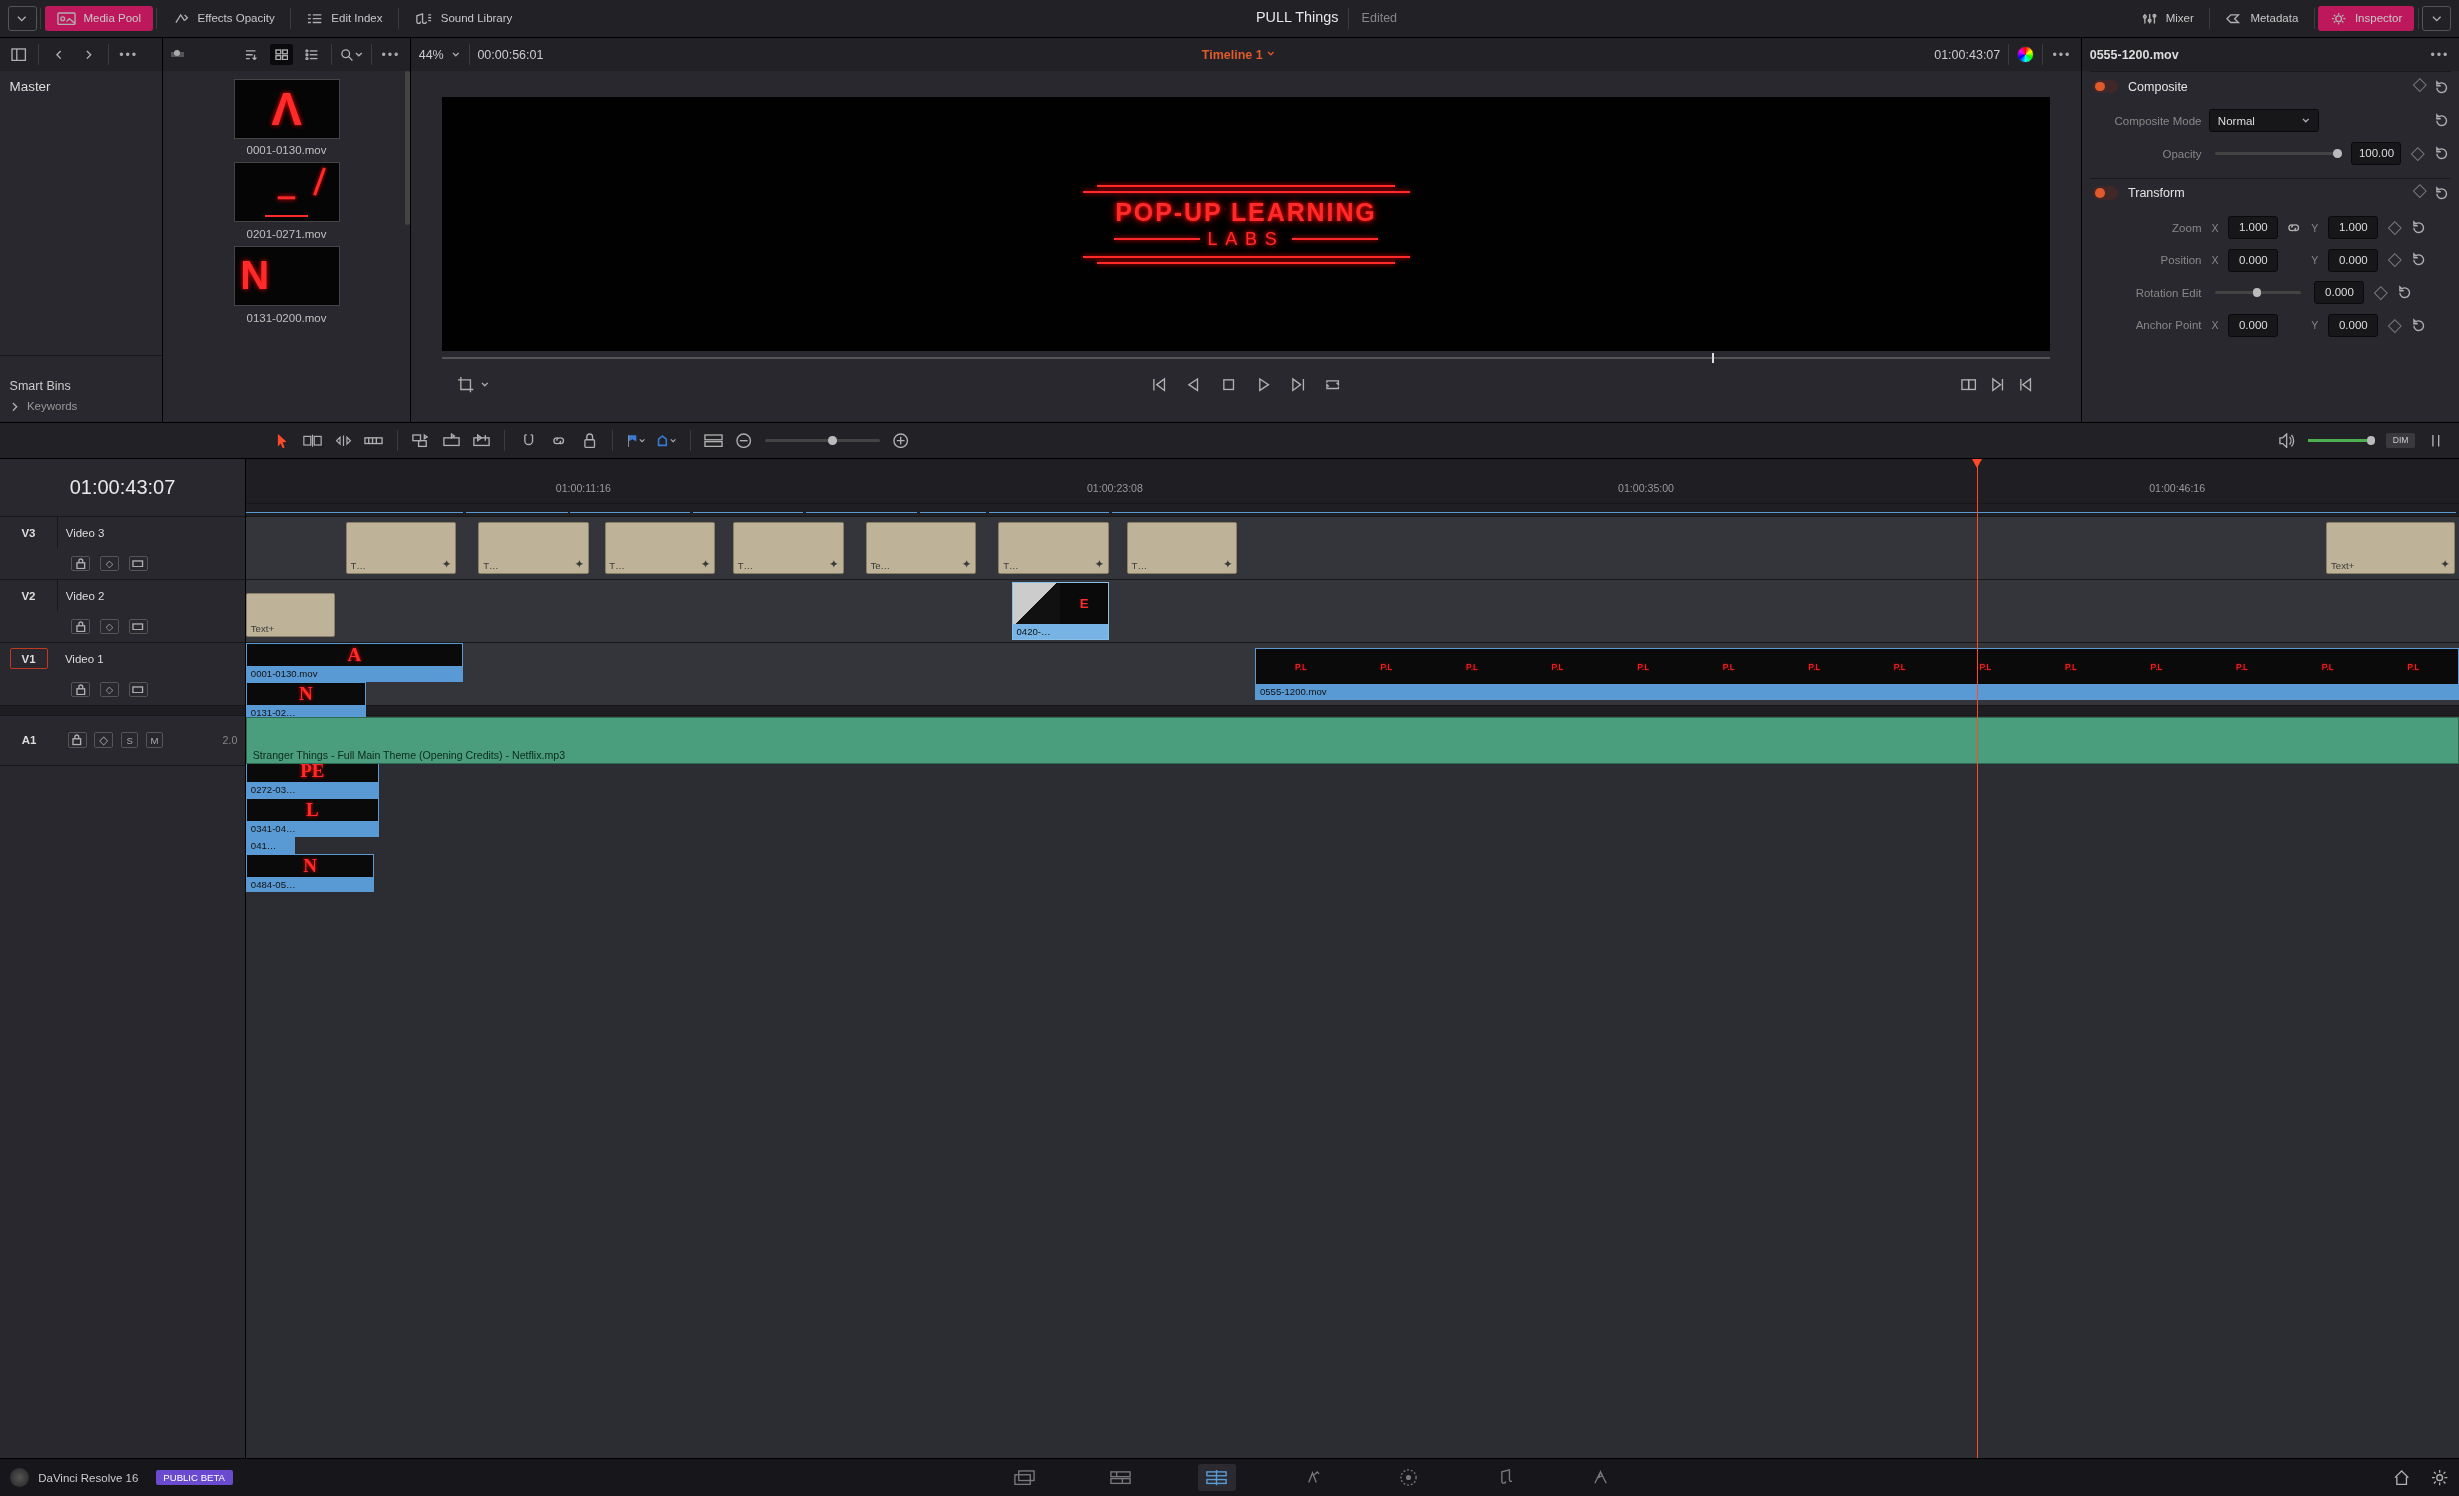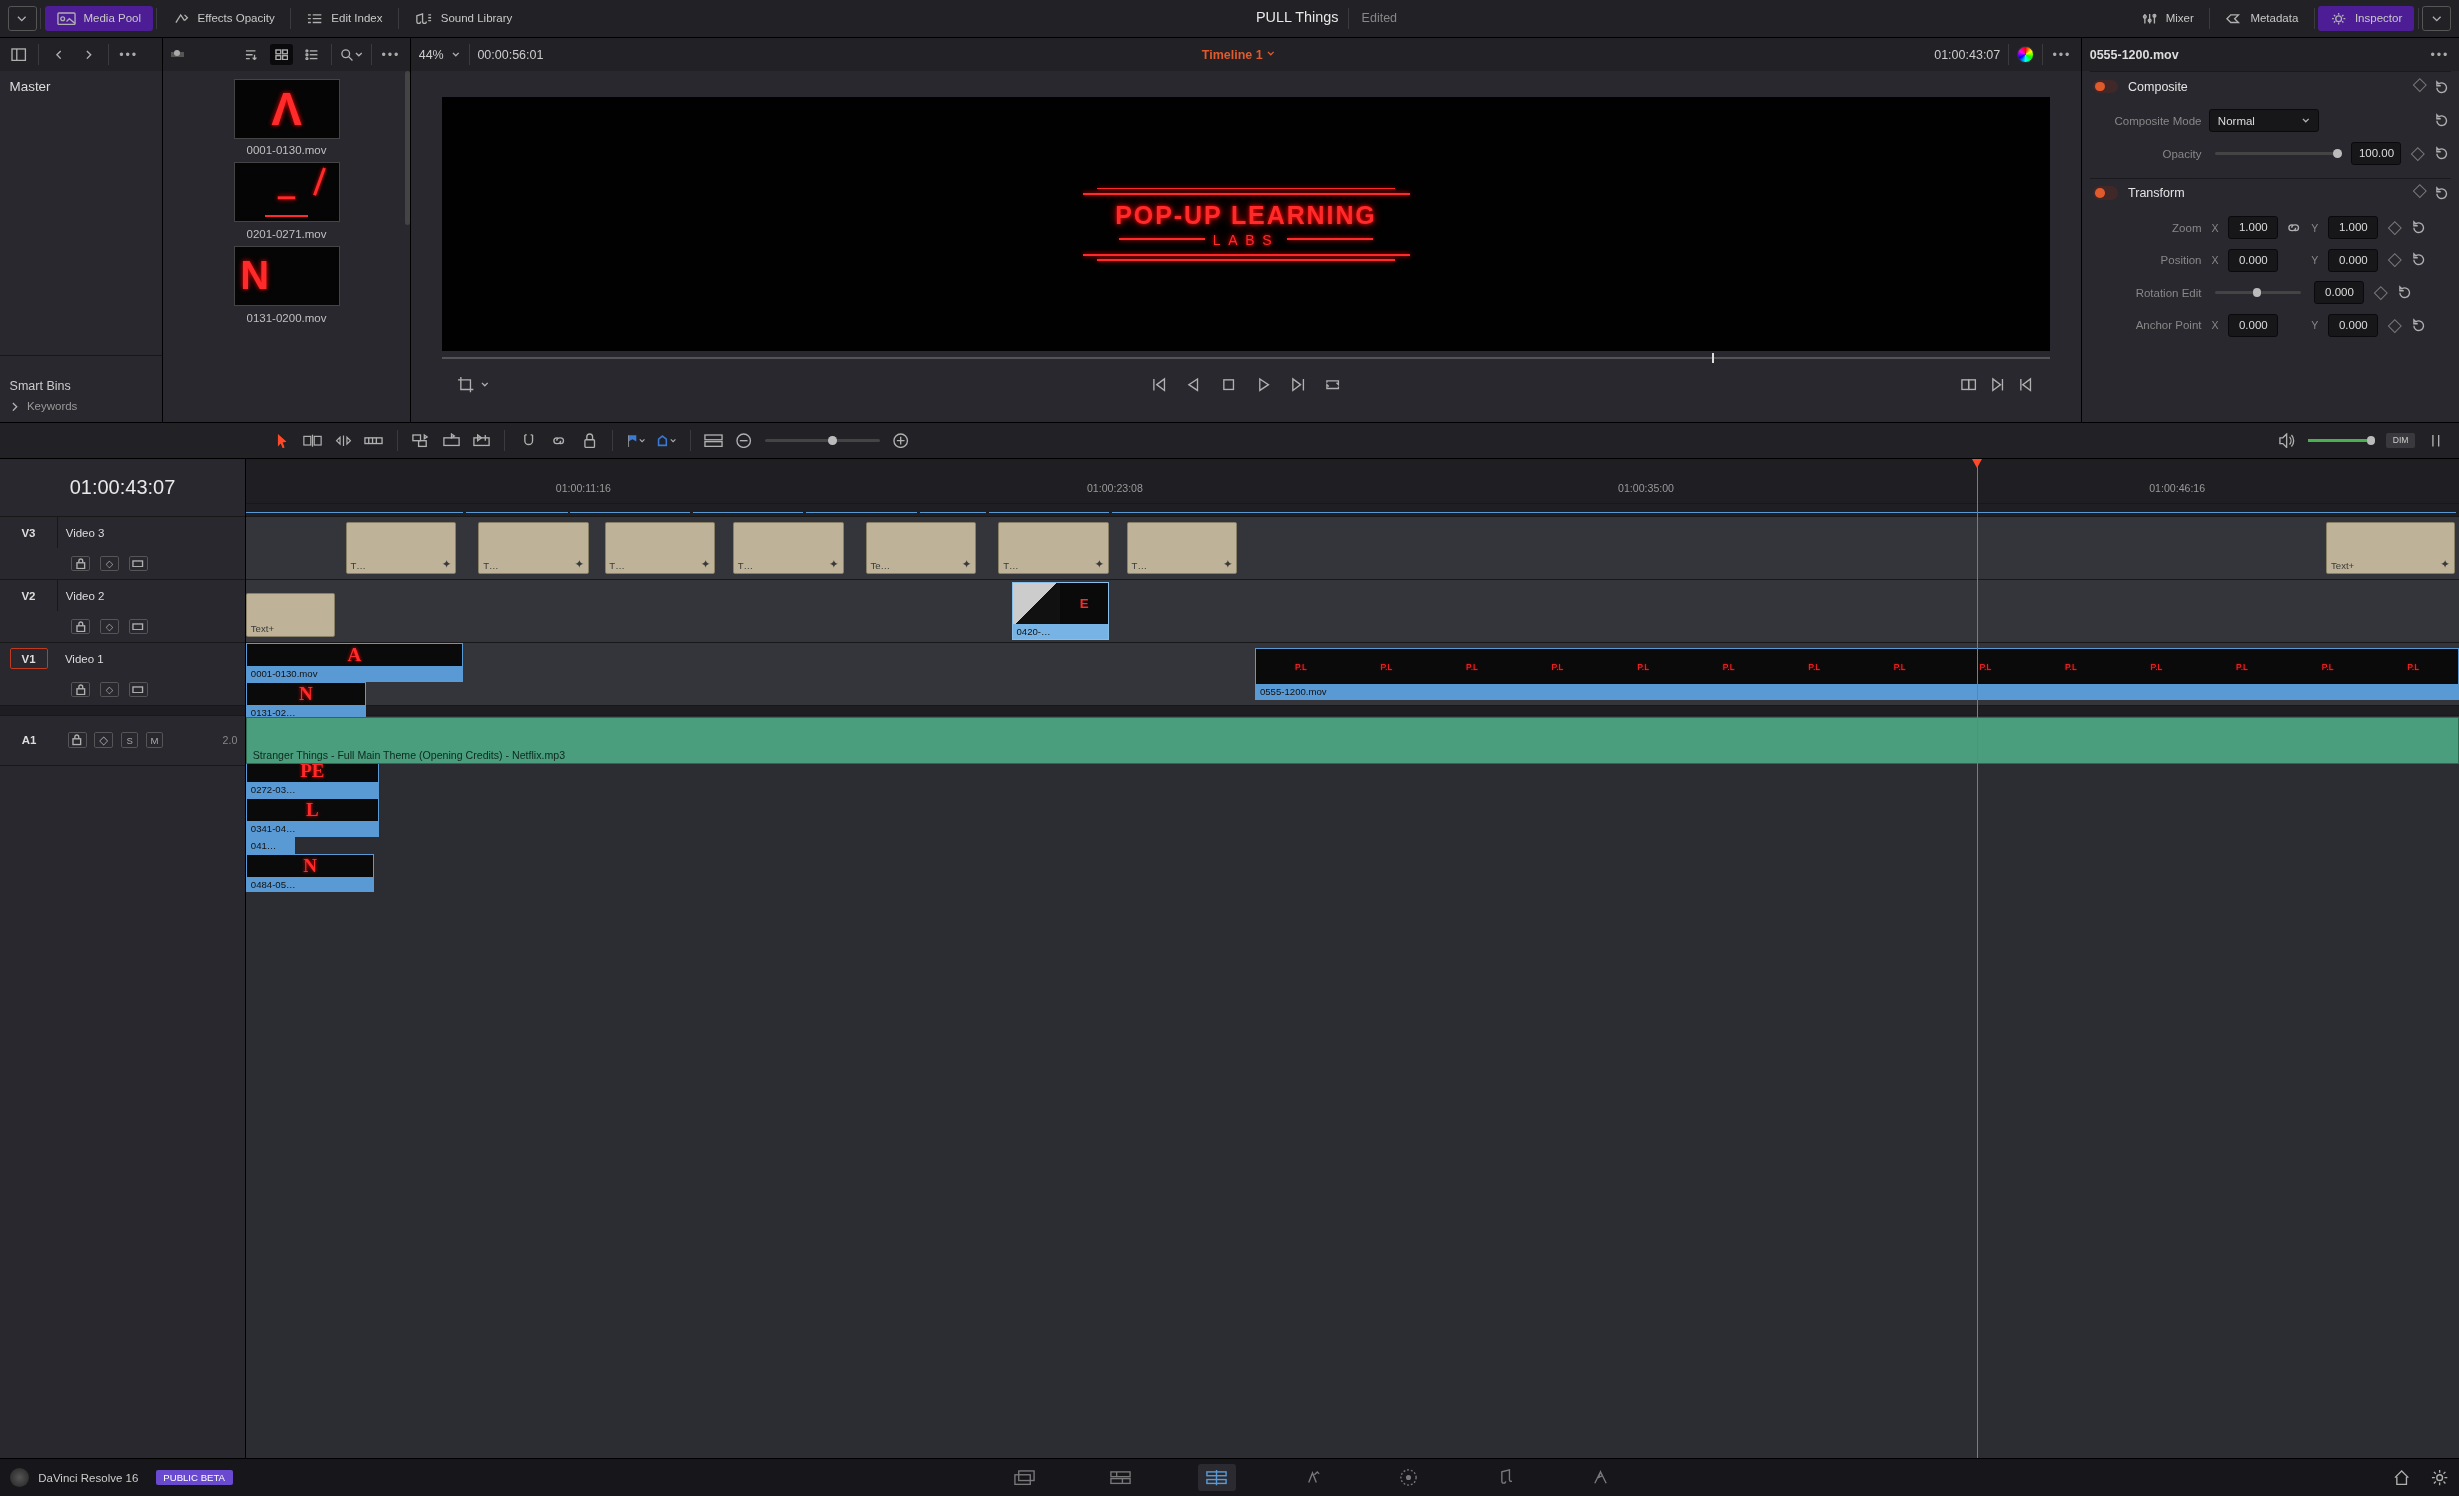"Media Pool" .tb-btn.active { background: #4c1d95 -> #be185d }
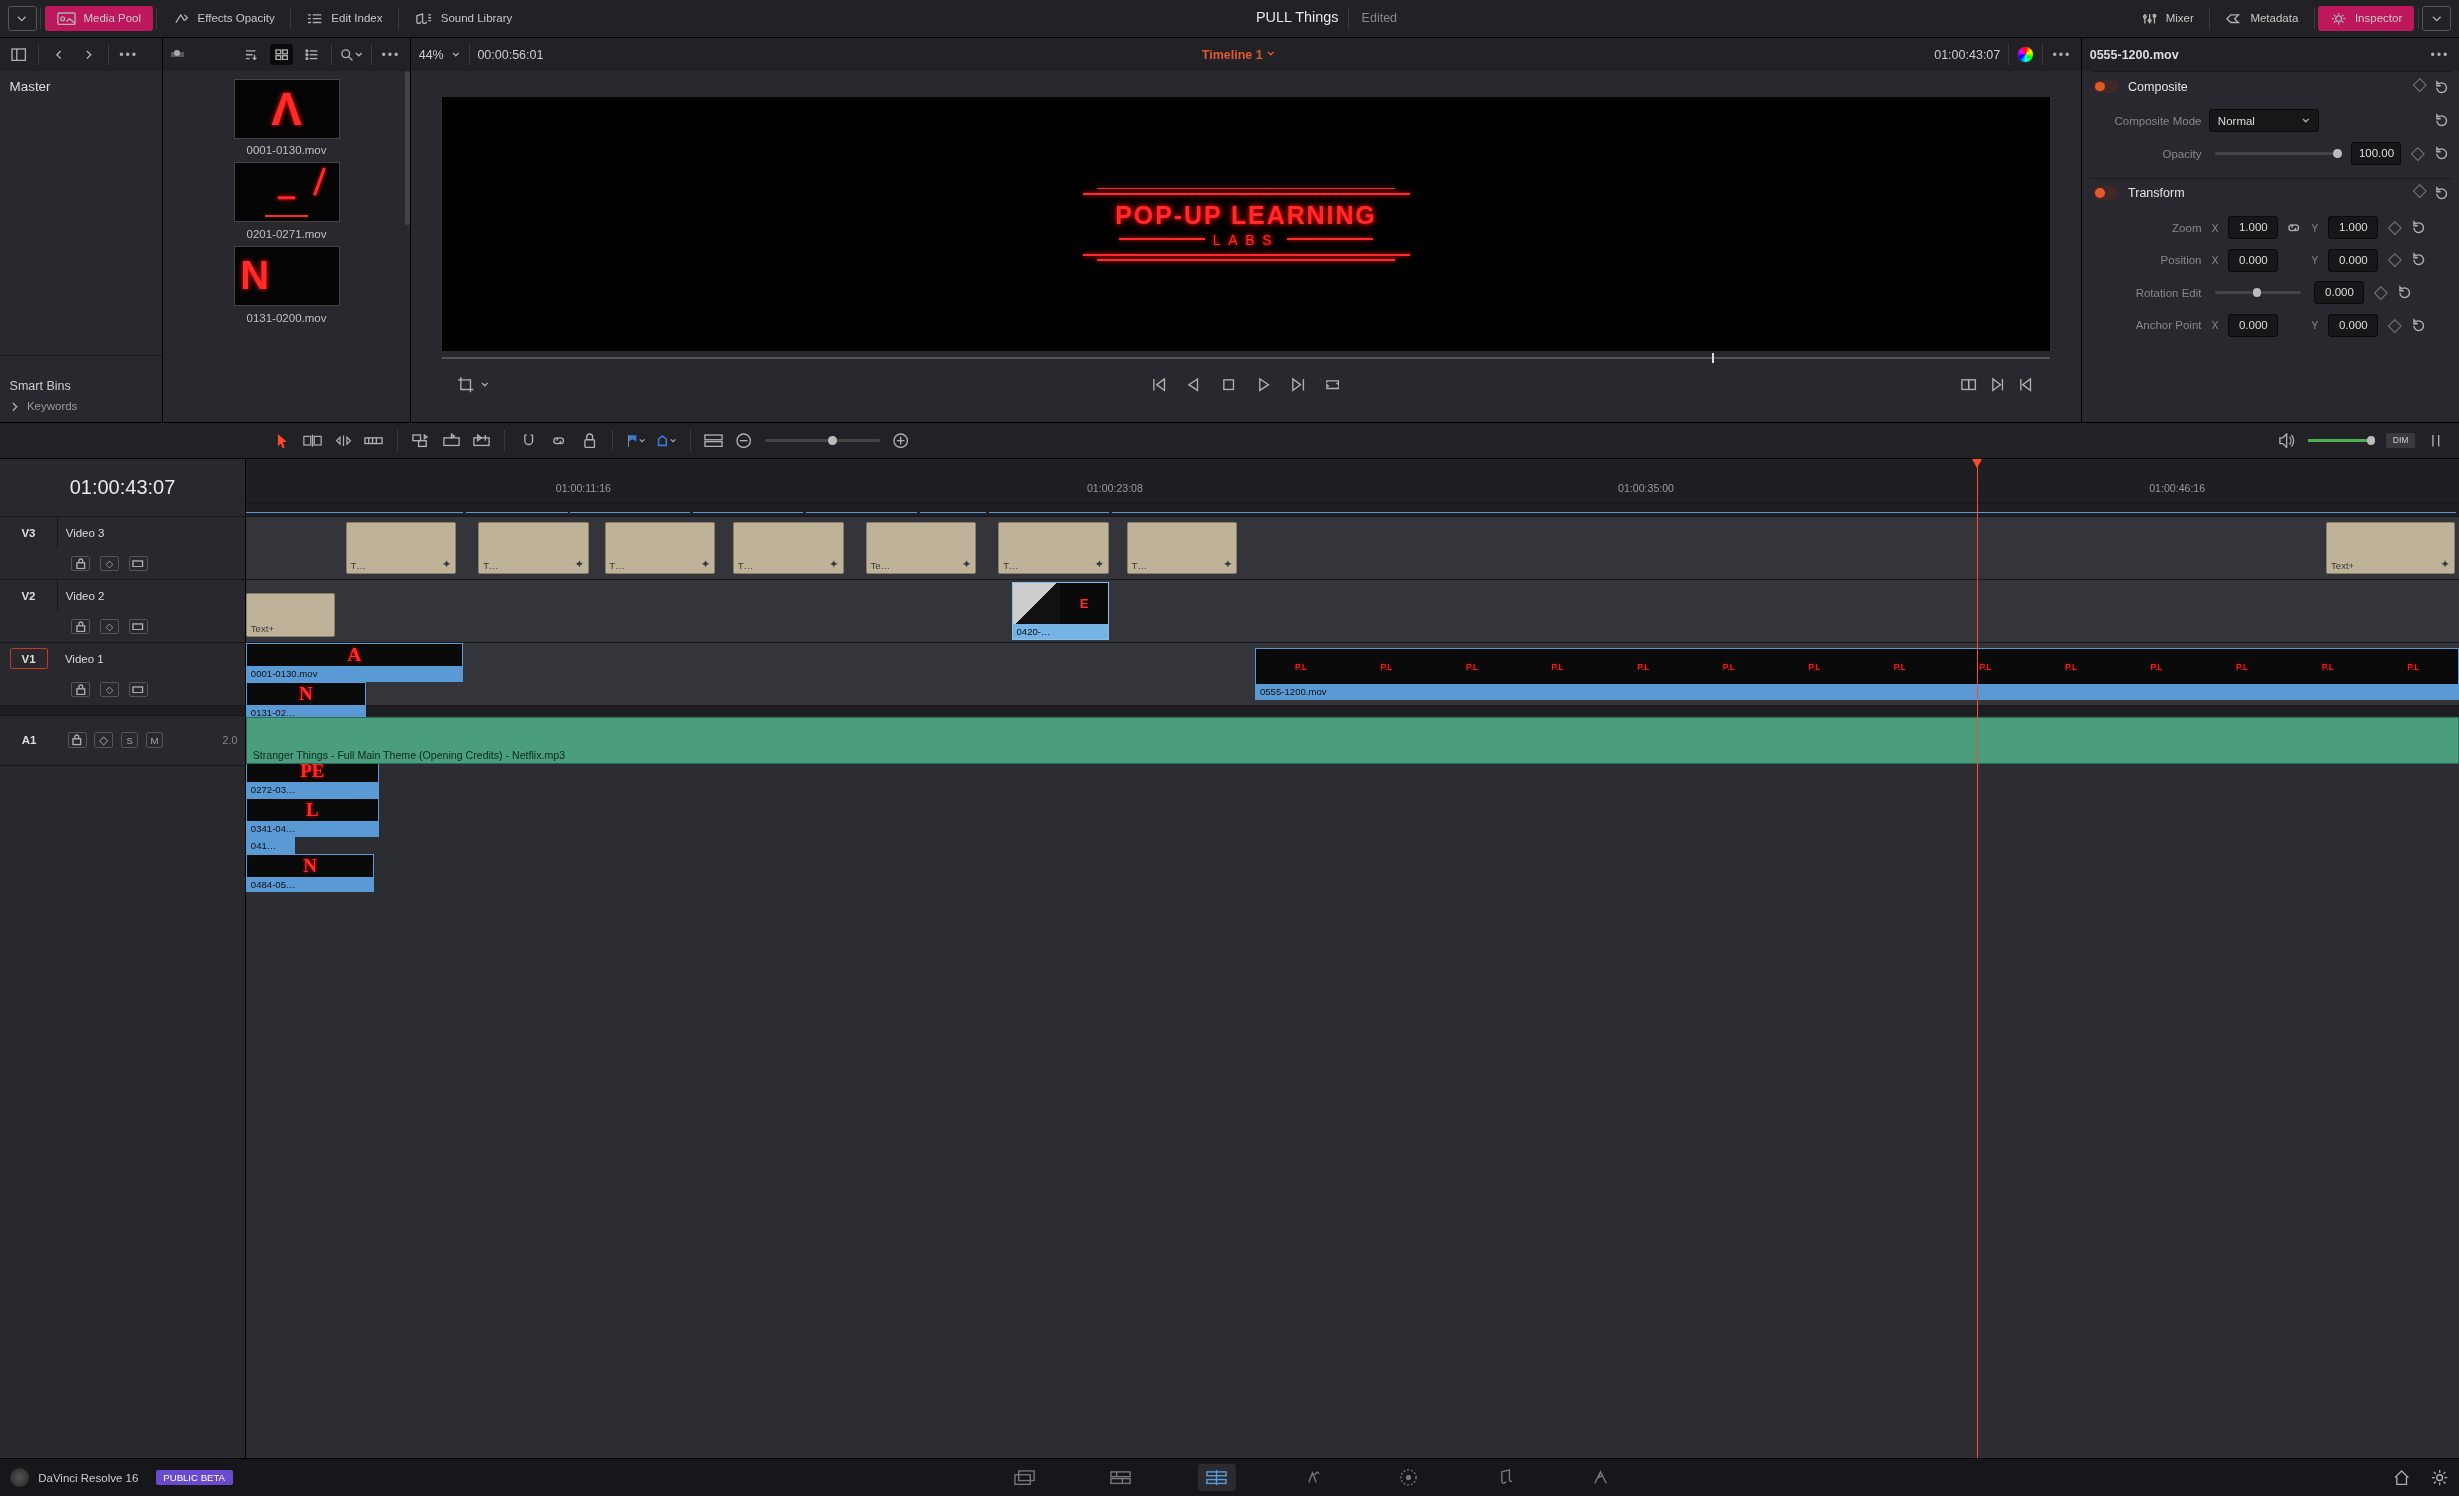"LABS" .neon .small { font-size: 14px -> 18px }
